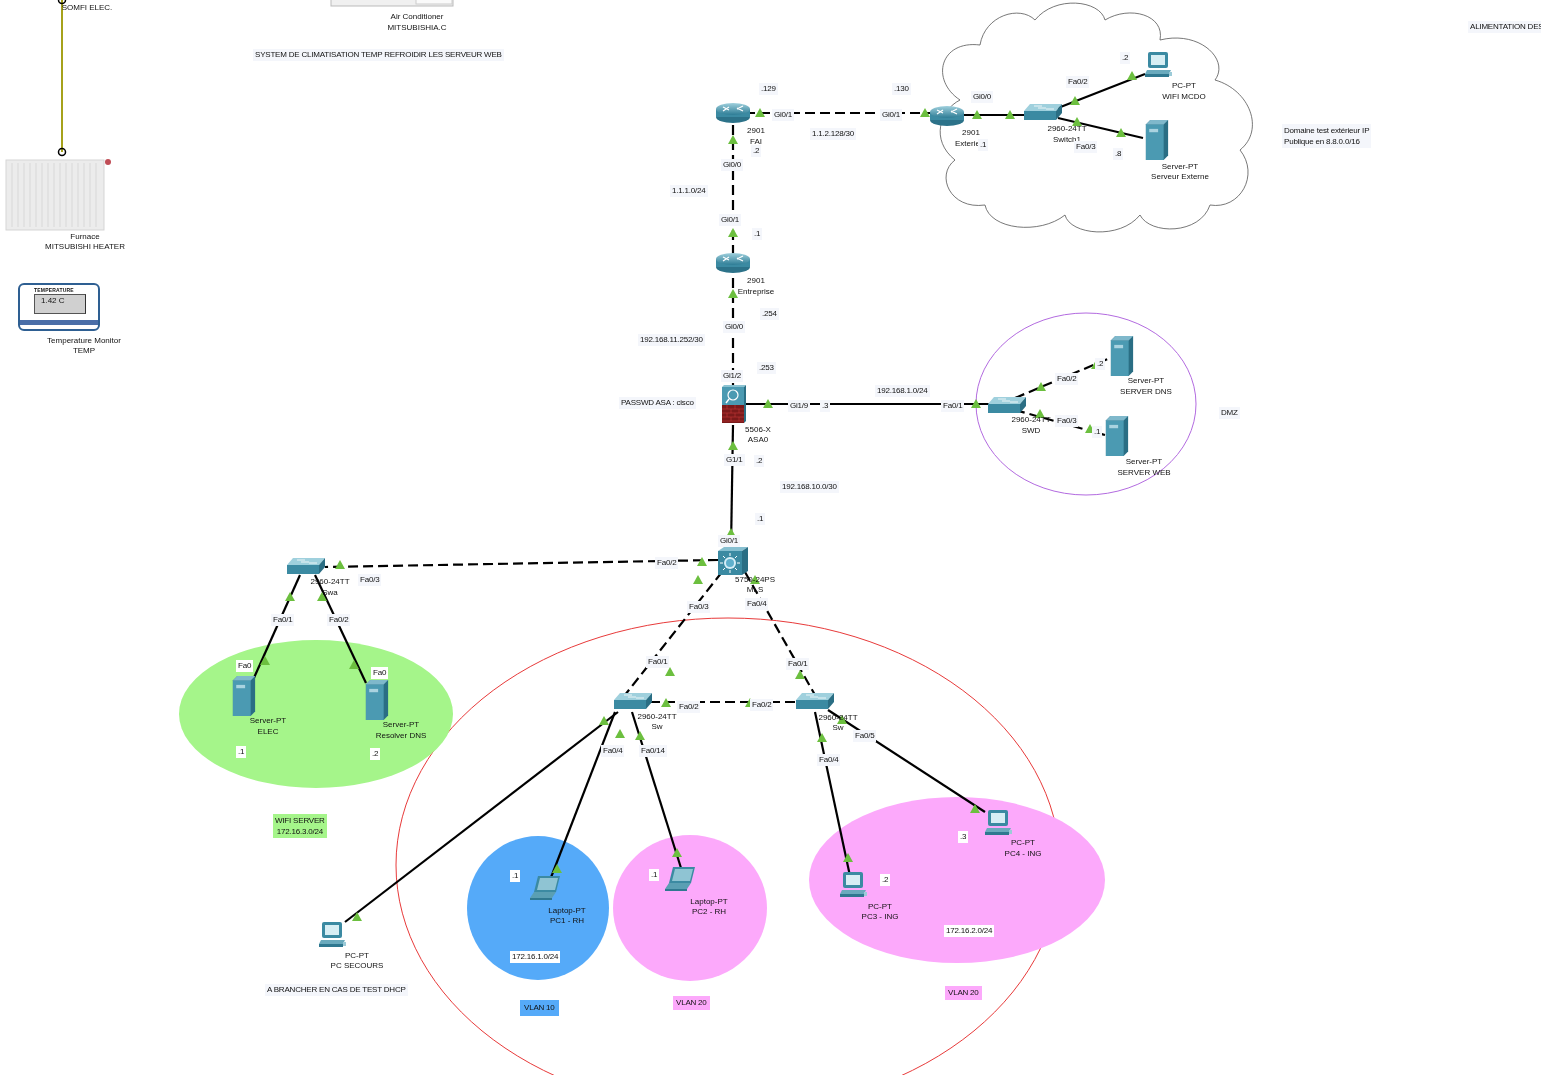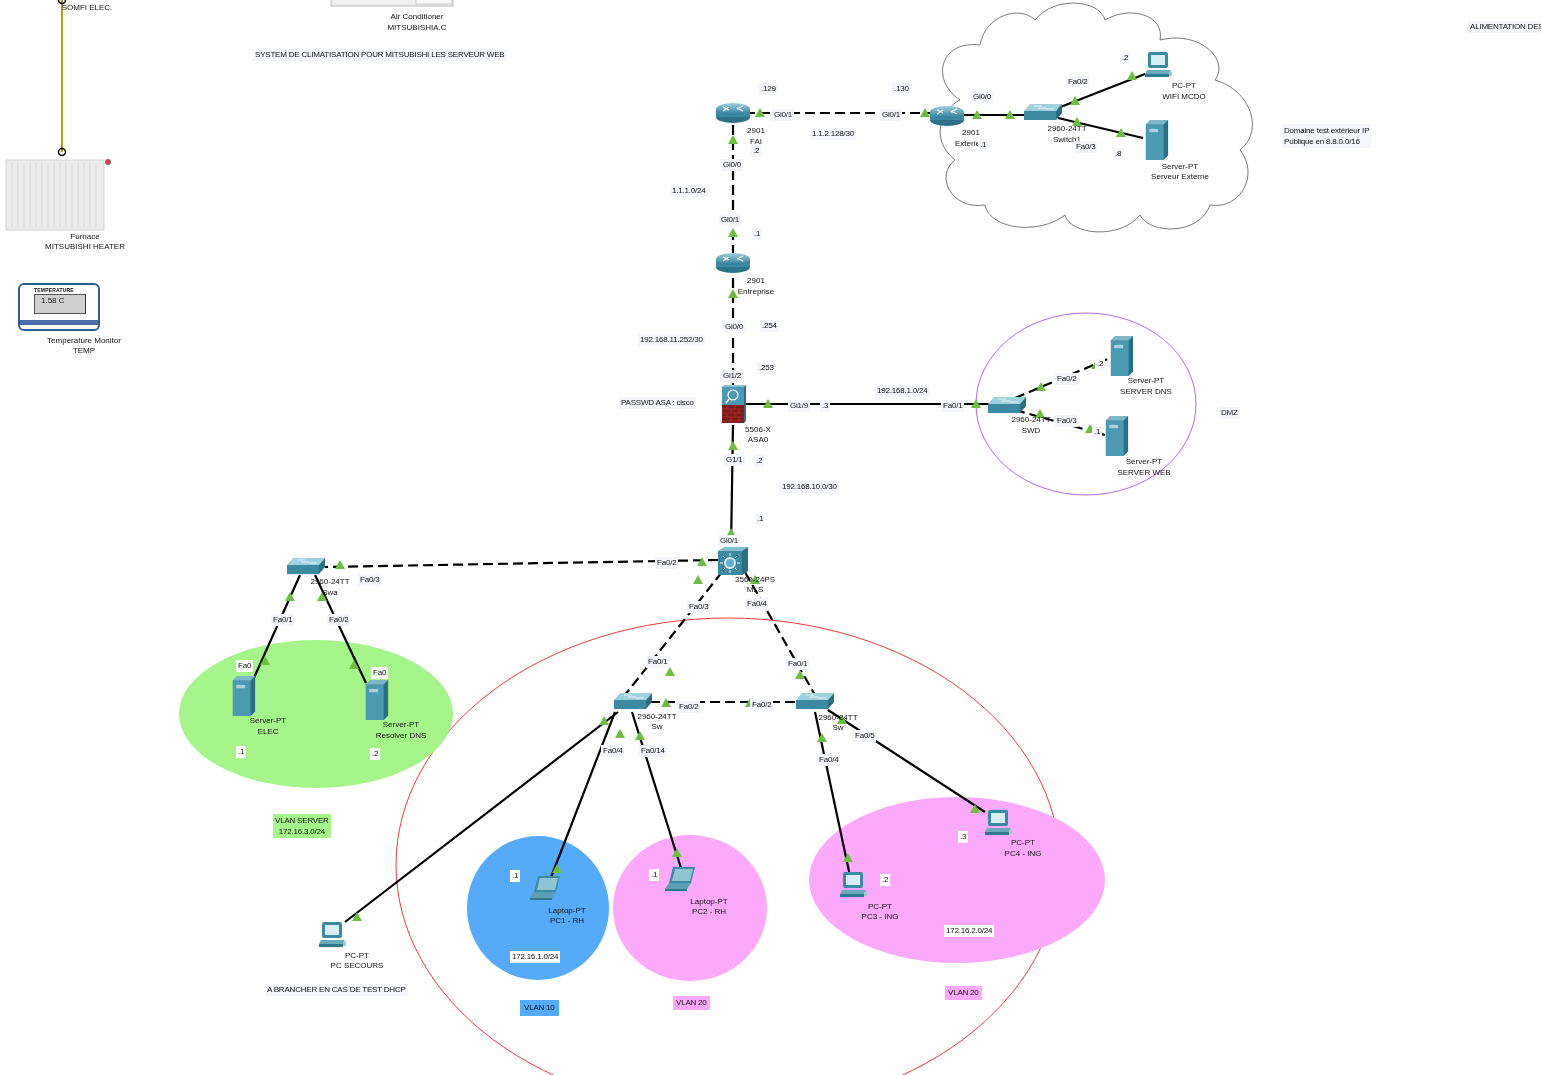"SYSTEM DE CLIMATISATION POUR MITSUBISHI" div.lbl { text: POUR MITSUBISHI -> TEMP REFROIDIR }
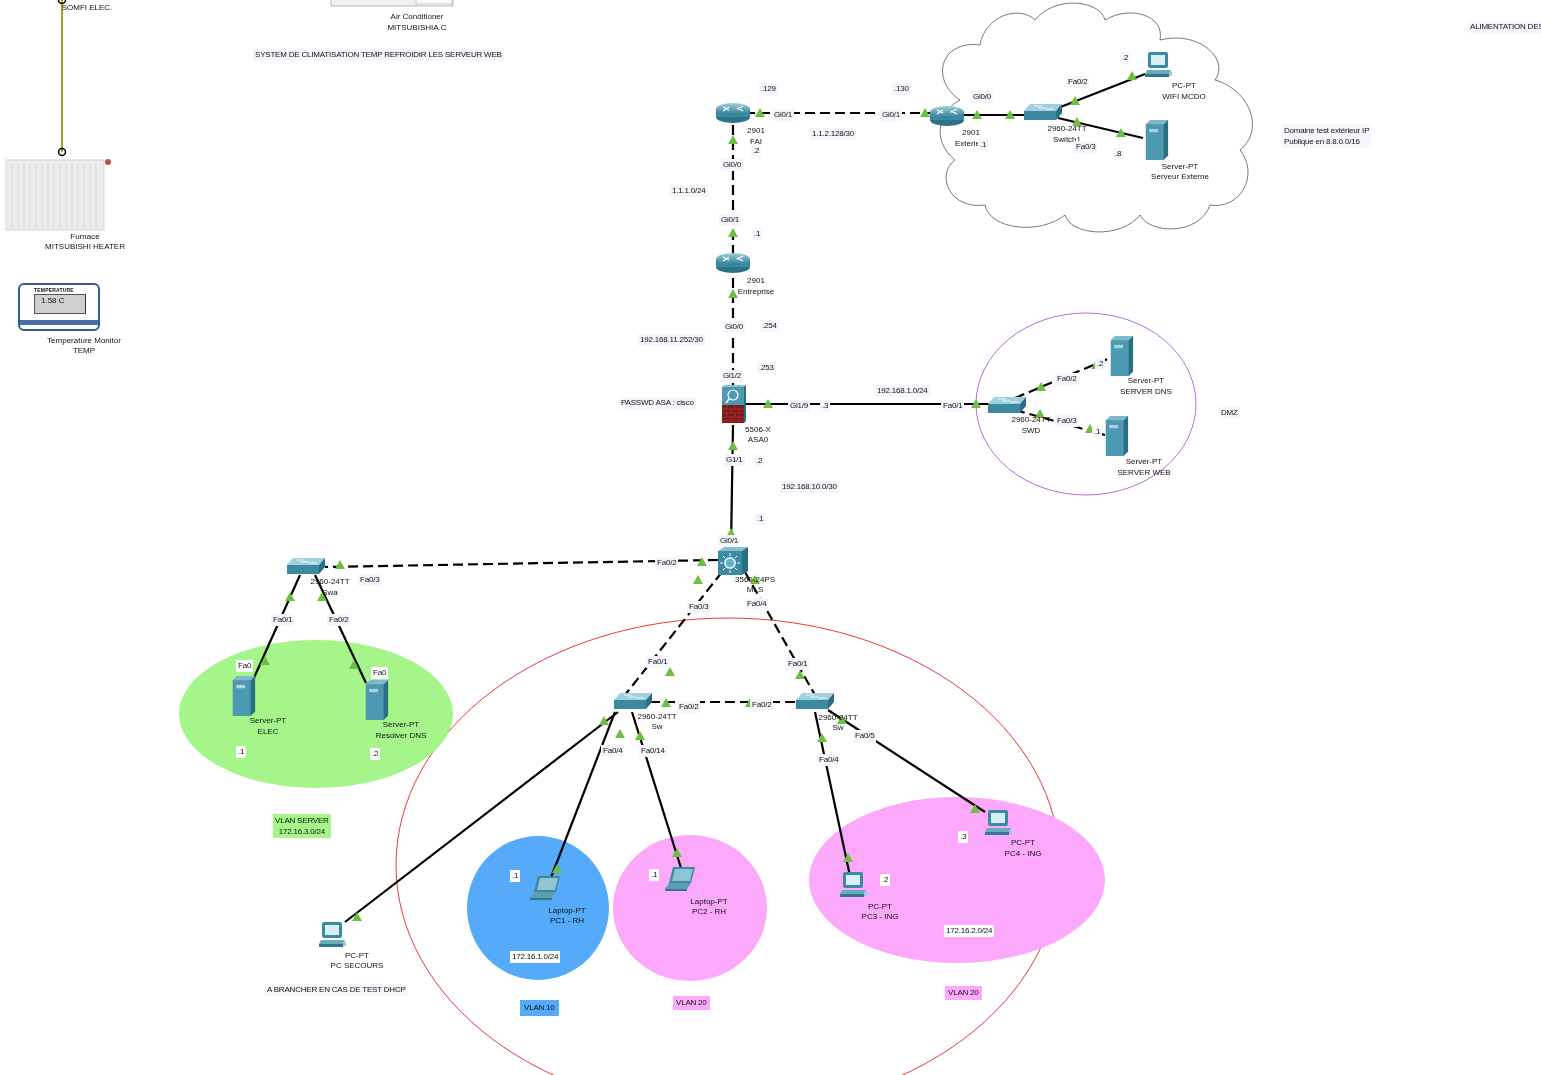"1.58 C" span.scr { text: 1.58 -> 1.42 }
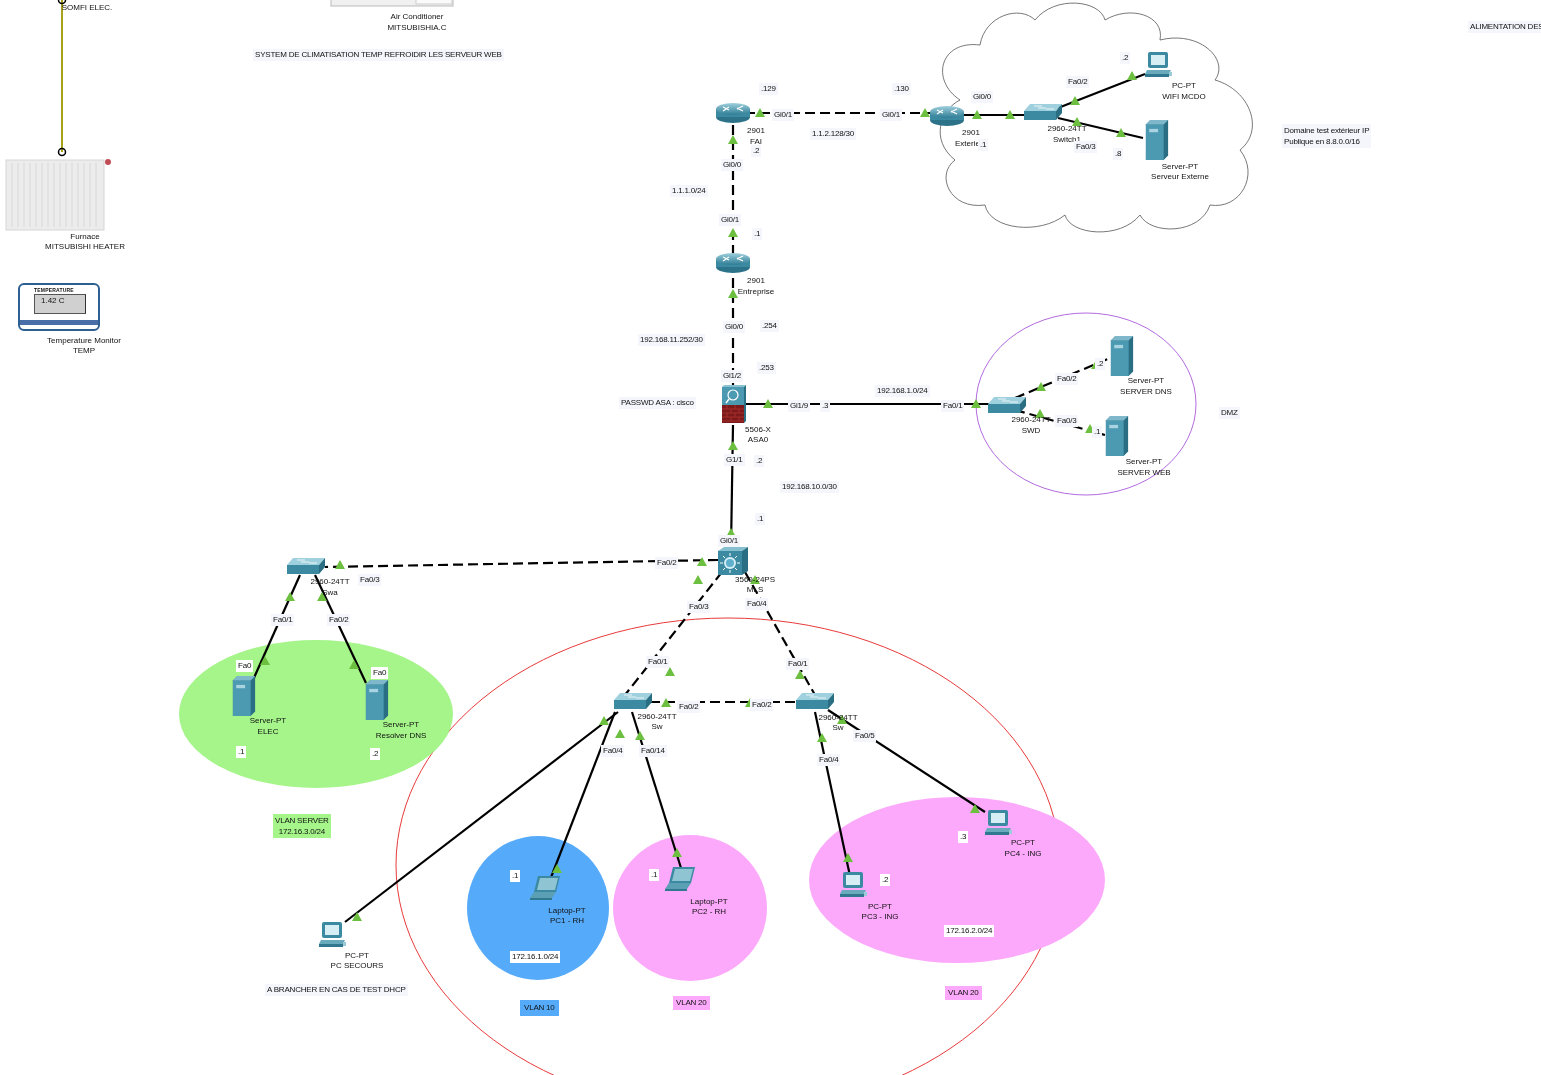".254" div.lbl { top: 320px -> 308px }
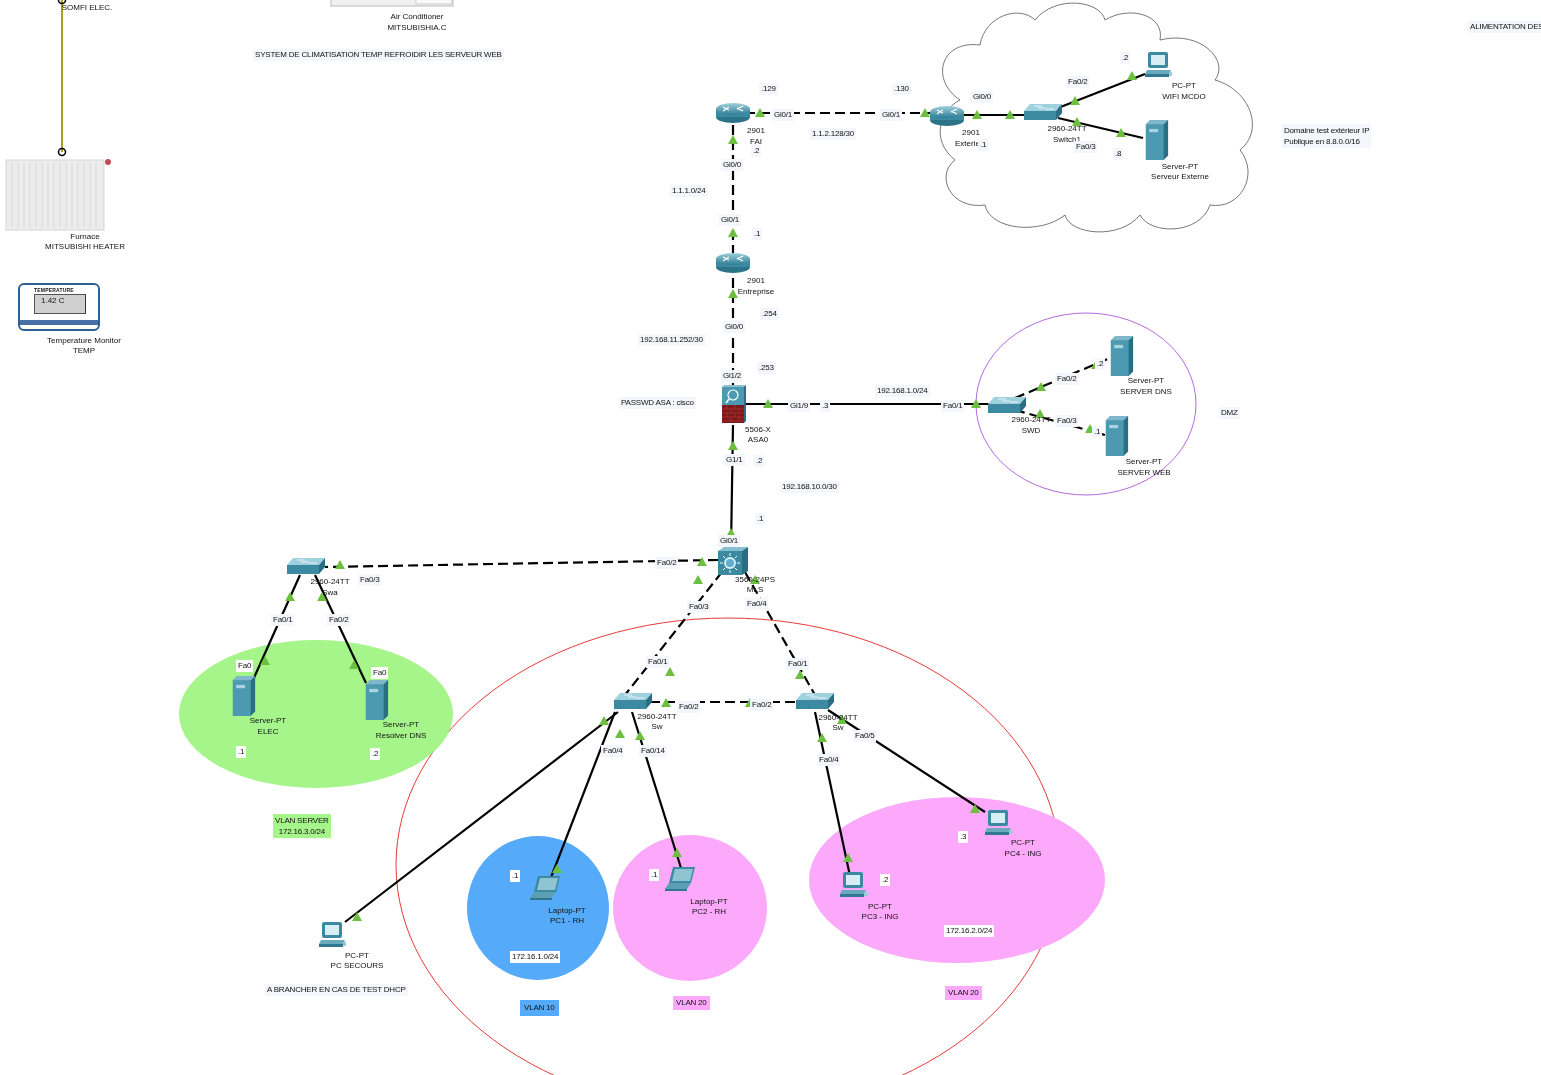"3560-24PS" div.devname { text: 3560-24PS -> 5750-24PS }
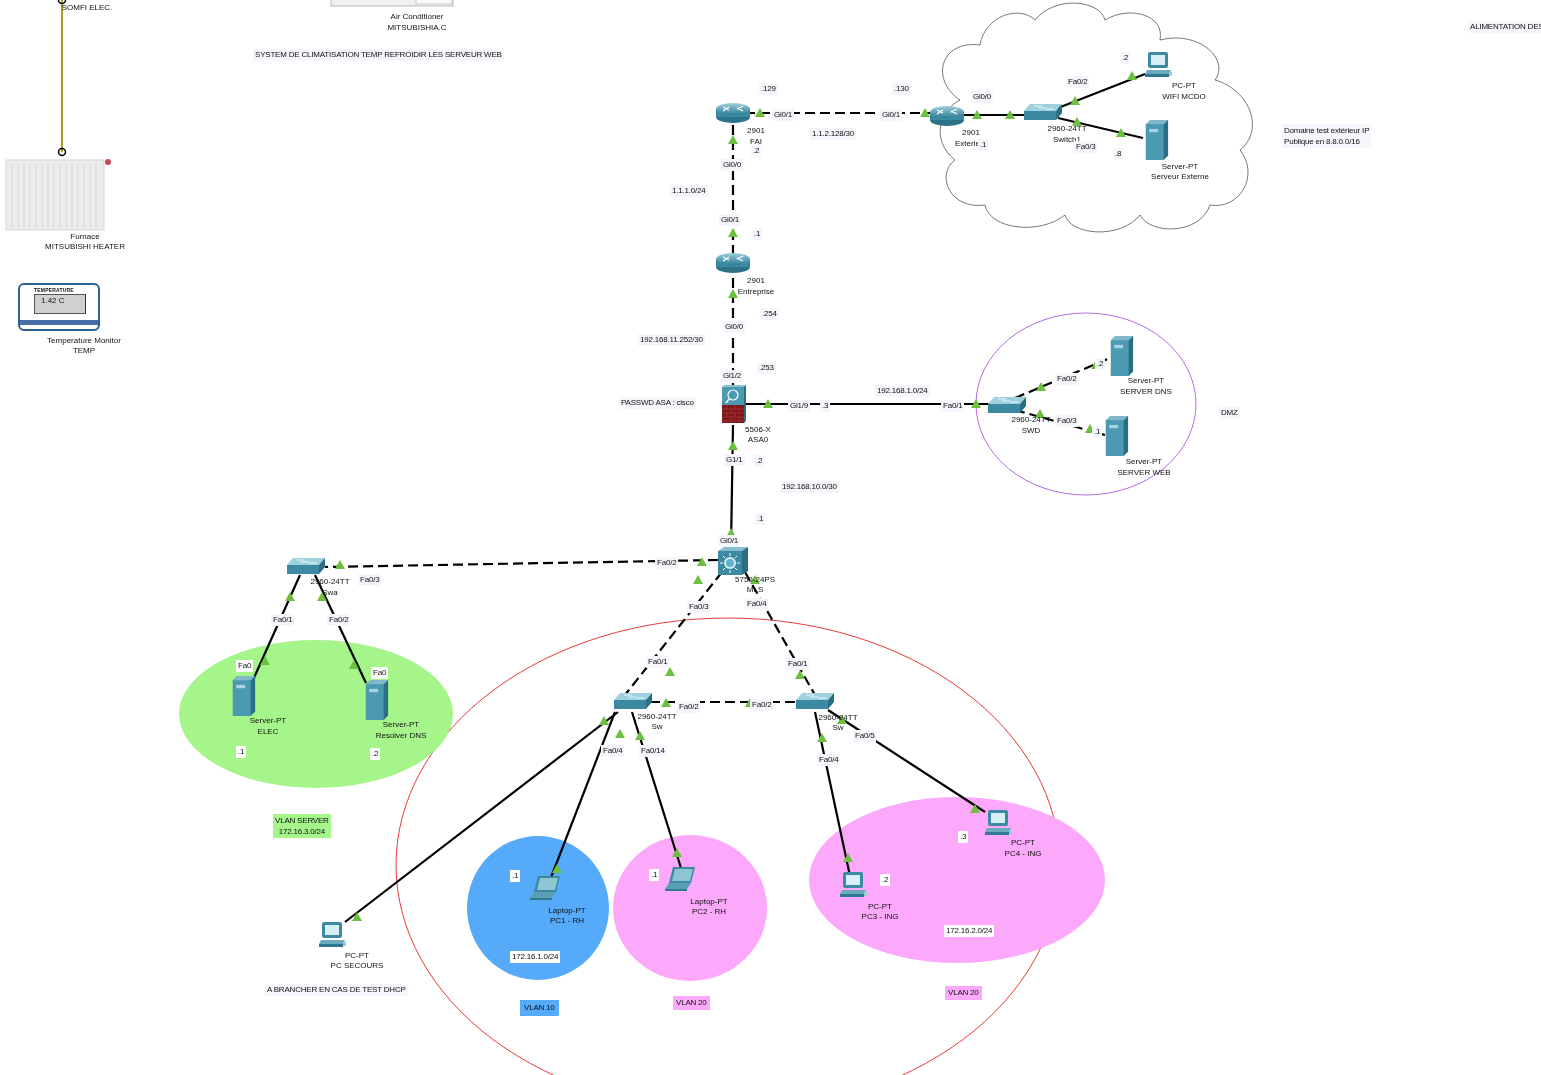"VLAN SERVER" span { text: VLAN -> WIFI }
